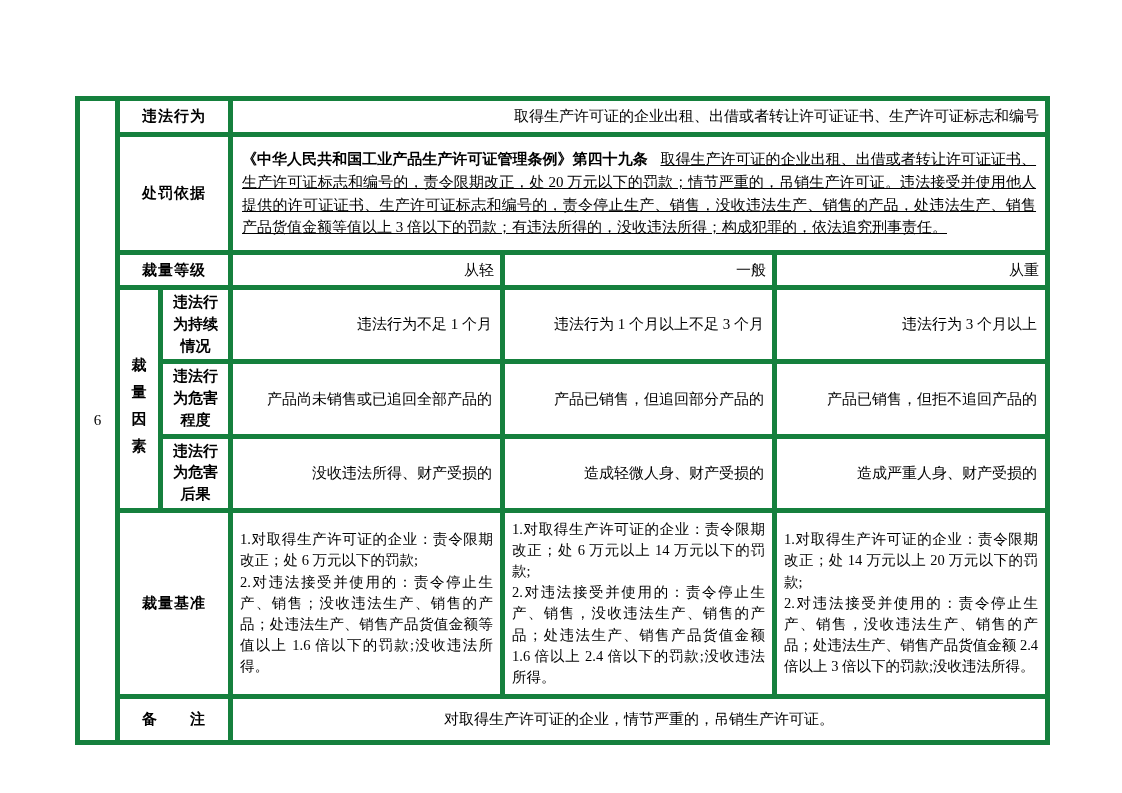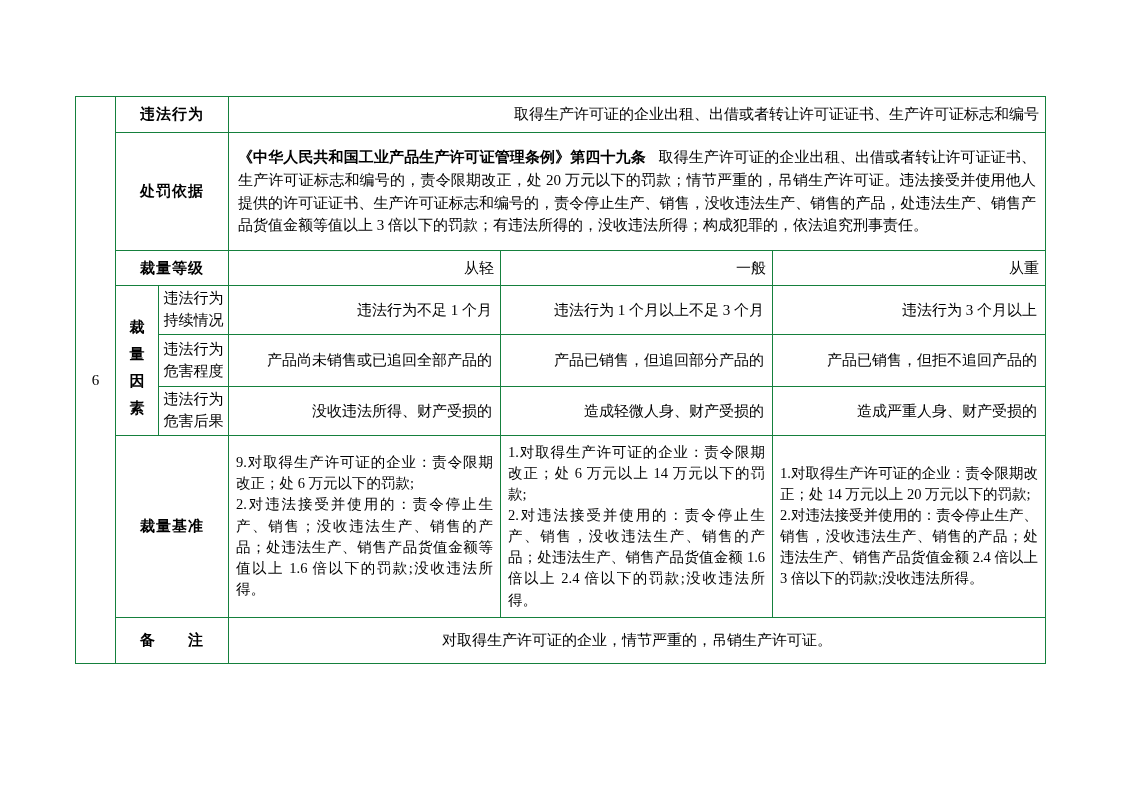"违法行为" td { border: 1px solid #15803d -> 5px solid #15803d }
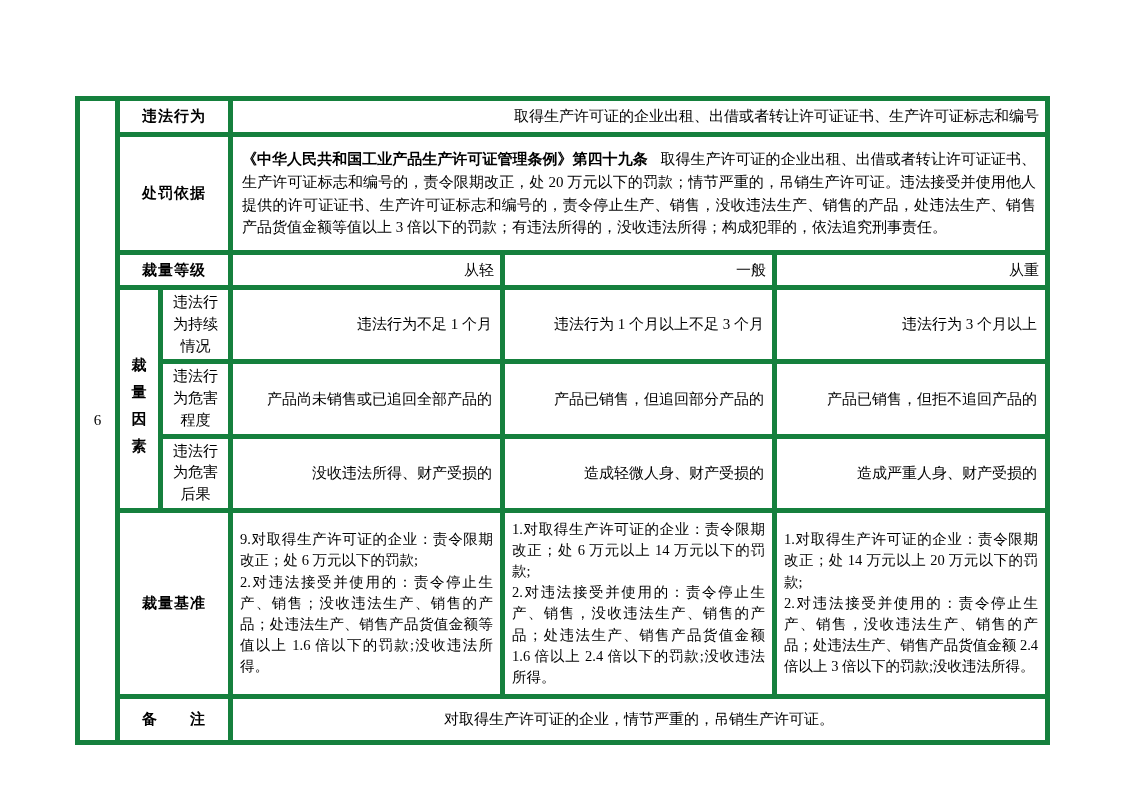"取得生产许可证的企业出租、出借或者转让许可证证书、生产许可证标志和编号的，责令限" .basis-cell .basis-text { text-decoration: none -> underline }
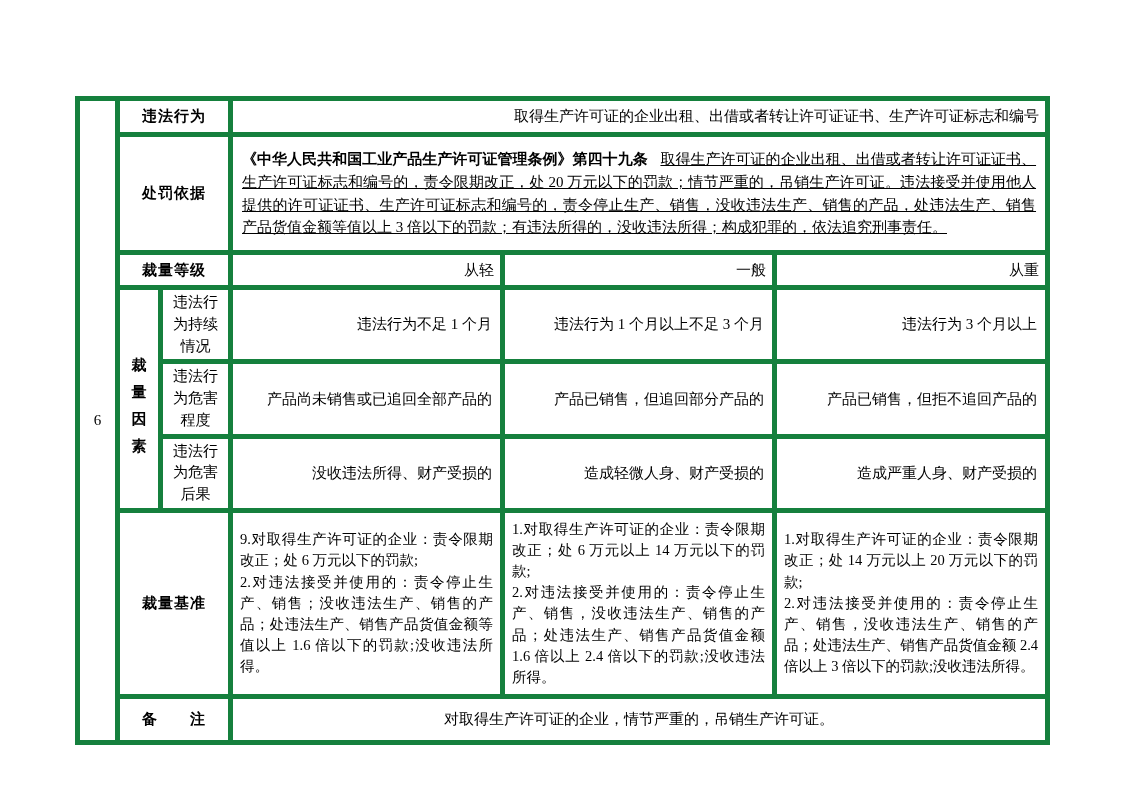"违法行为持续情况" .sub-label-cell { font-weight: 400 -> 700 }
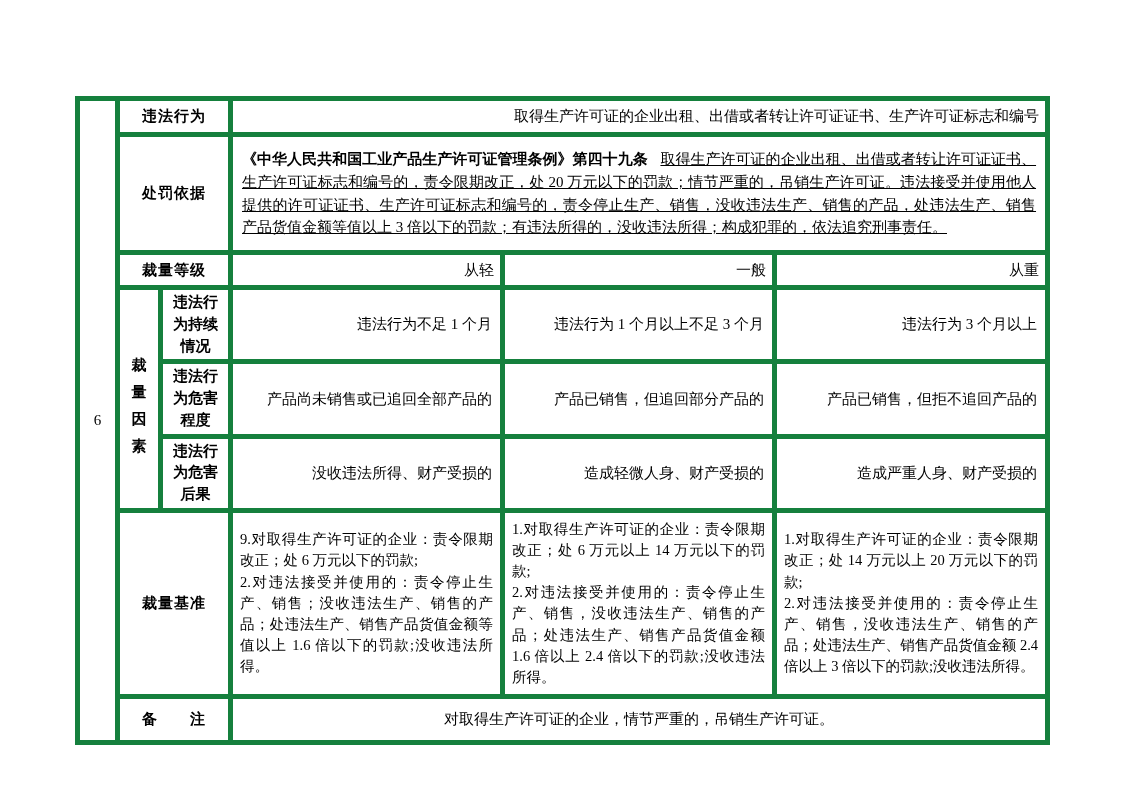"9.对取得生产许可证的企业：责令限期改正；处 6 万元以下的罚款;" div { text: 9 -> 1 }
